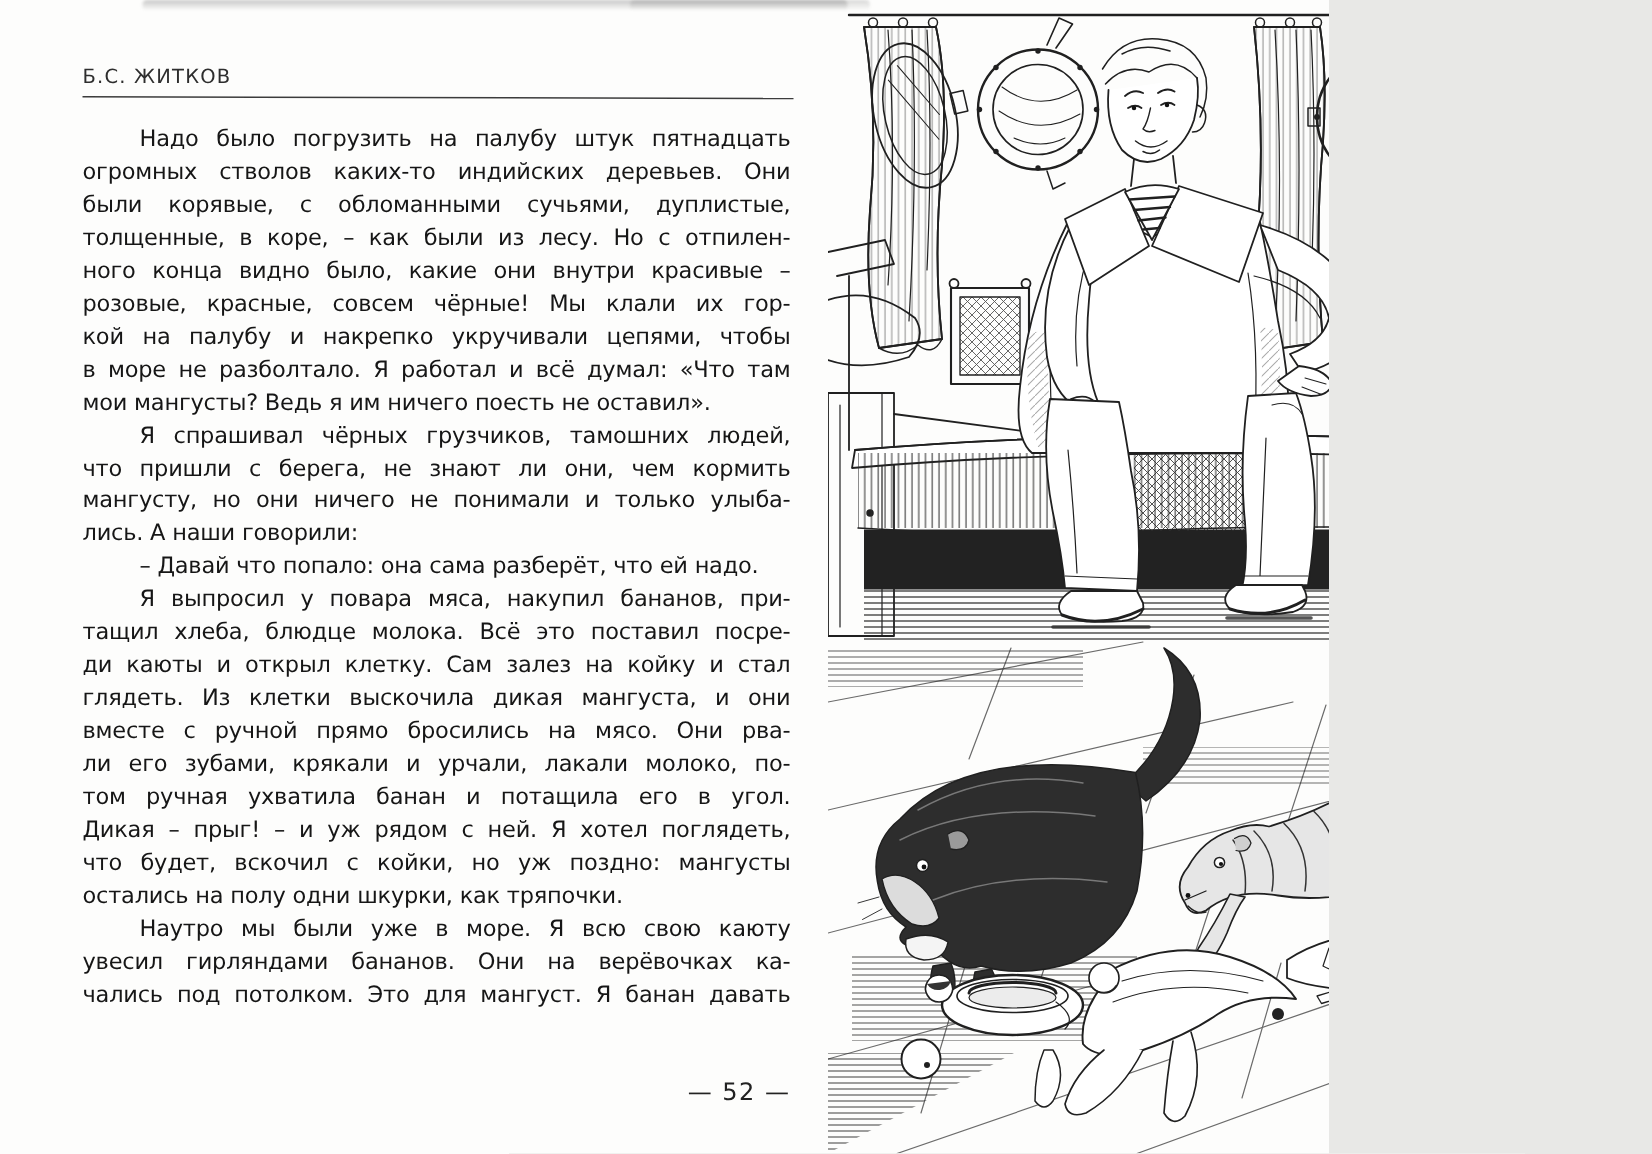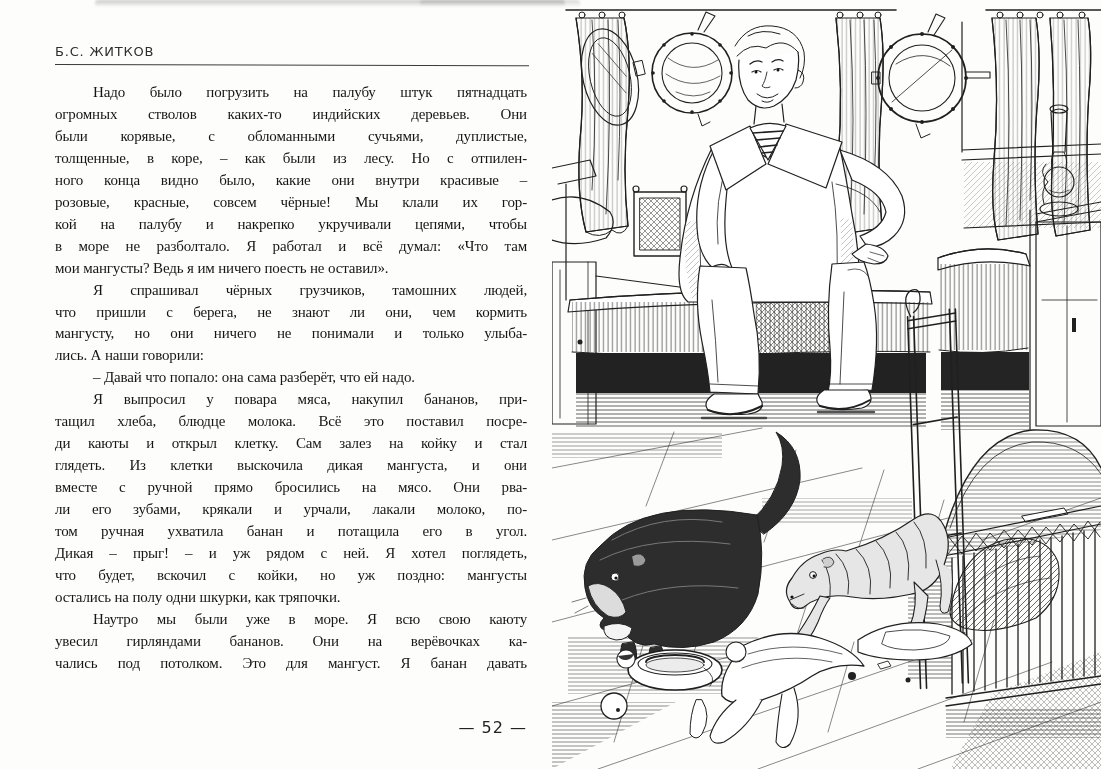"Б.С. ЖИТКОВ" .page { width: 1101px -> 886px }
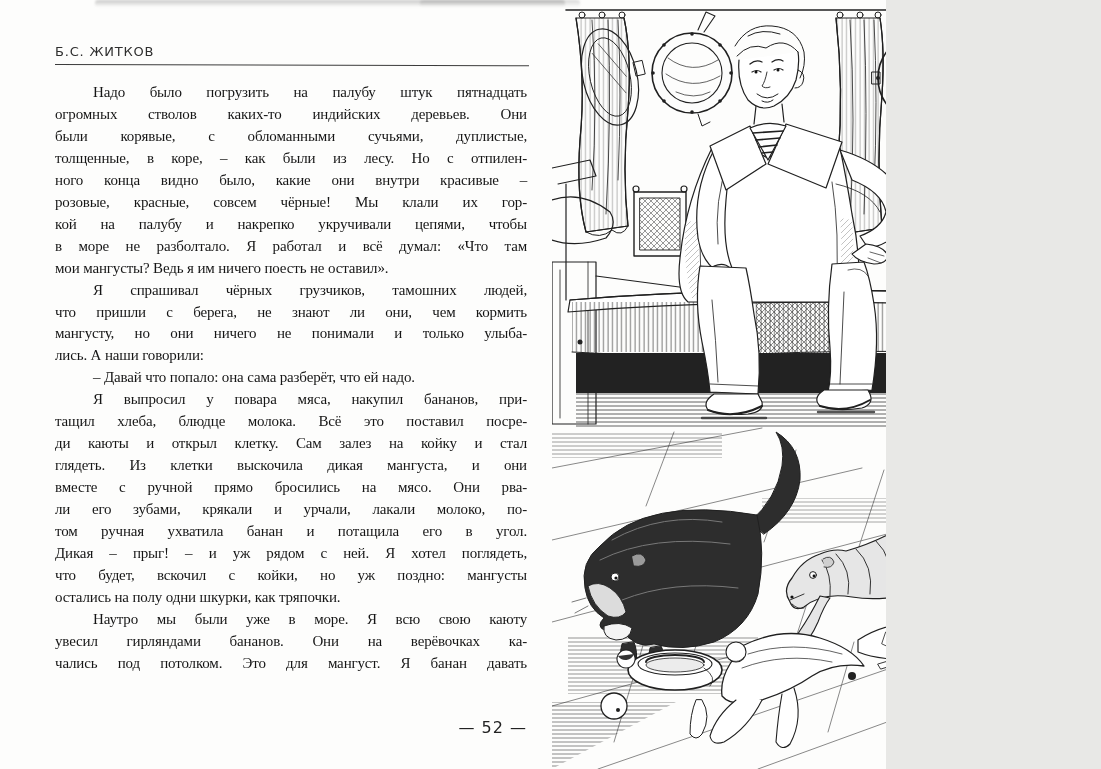"Надо было погрузить на палубу" .textcol { font-family: Liberation Serif, serif -> none }
